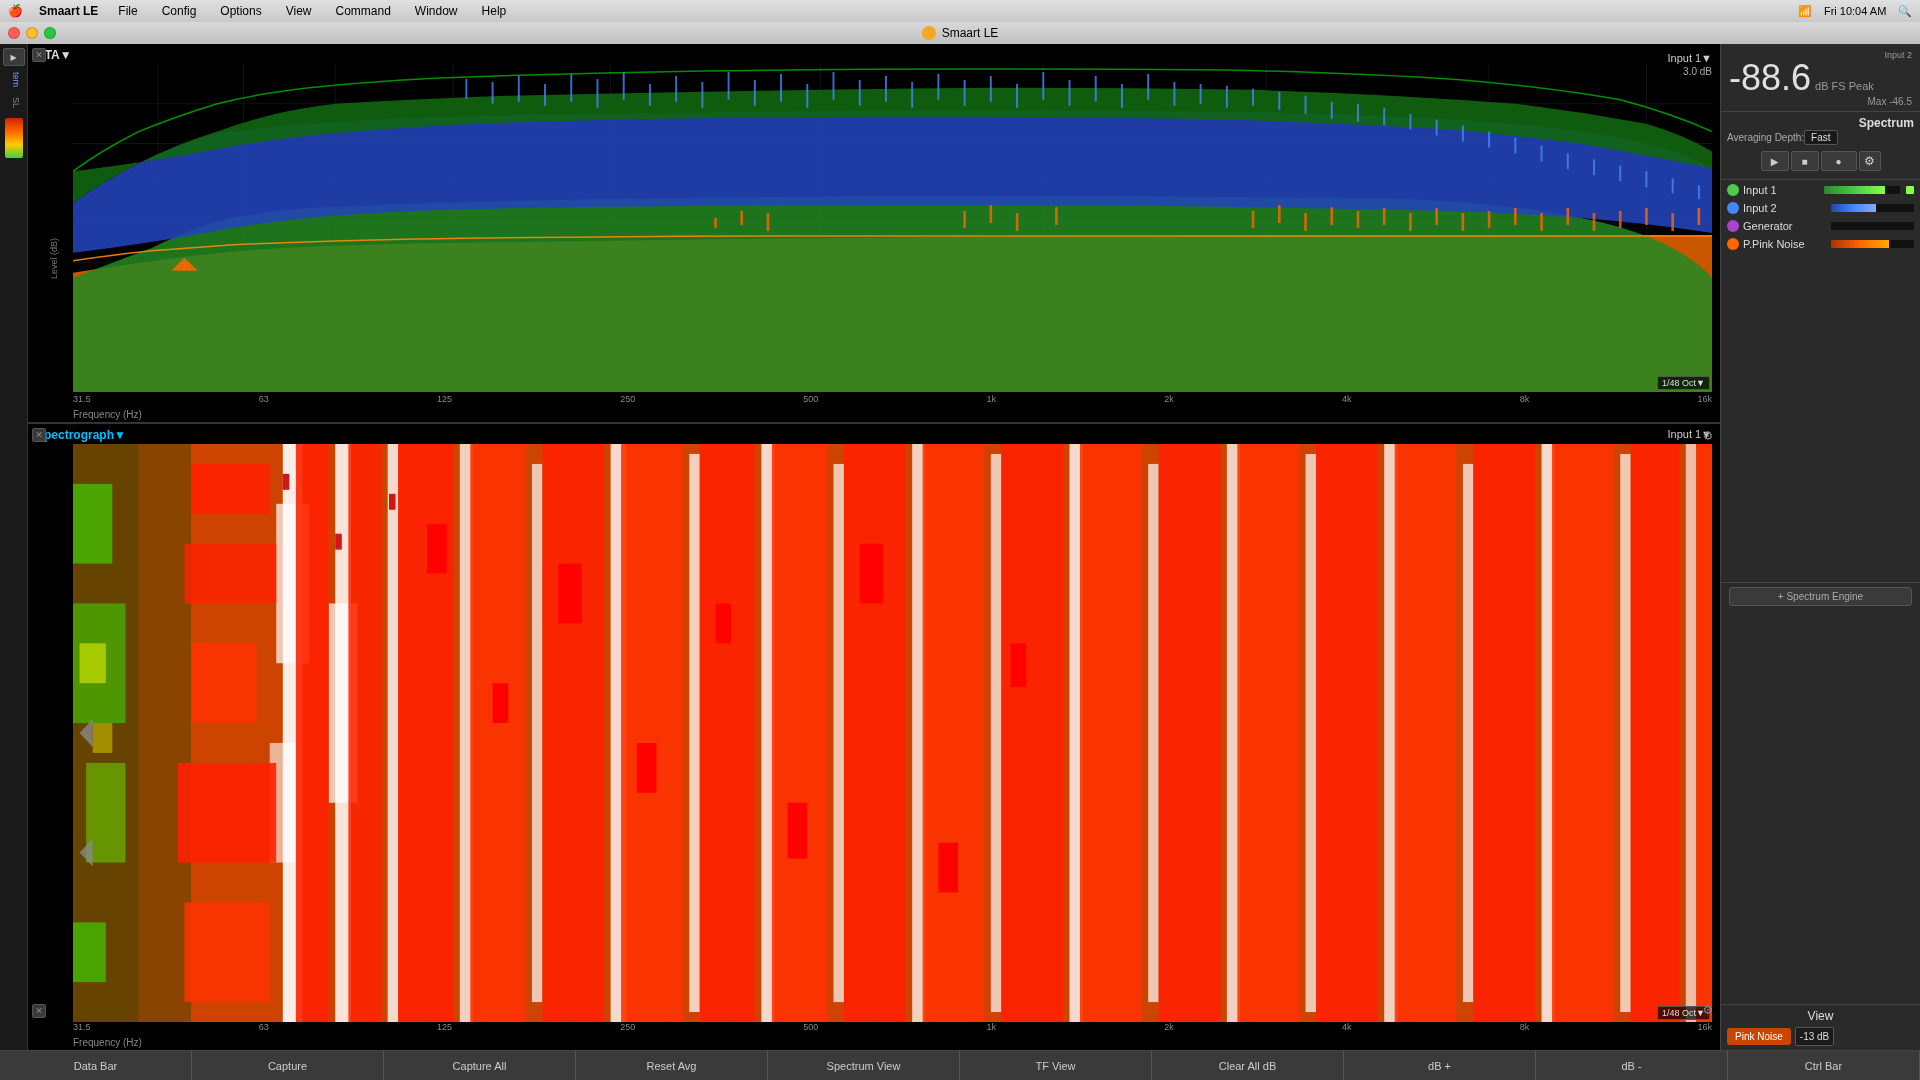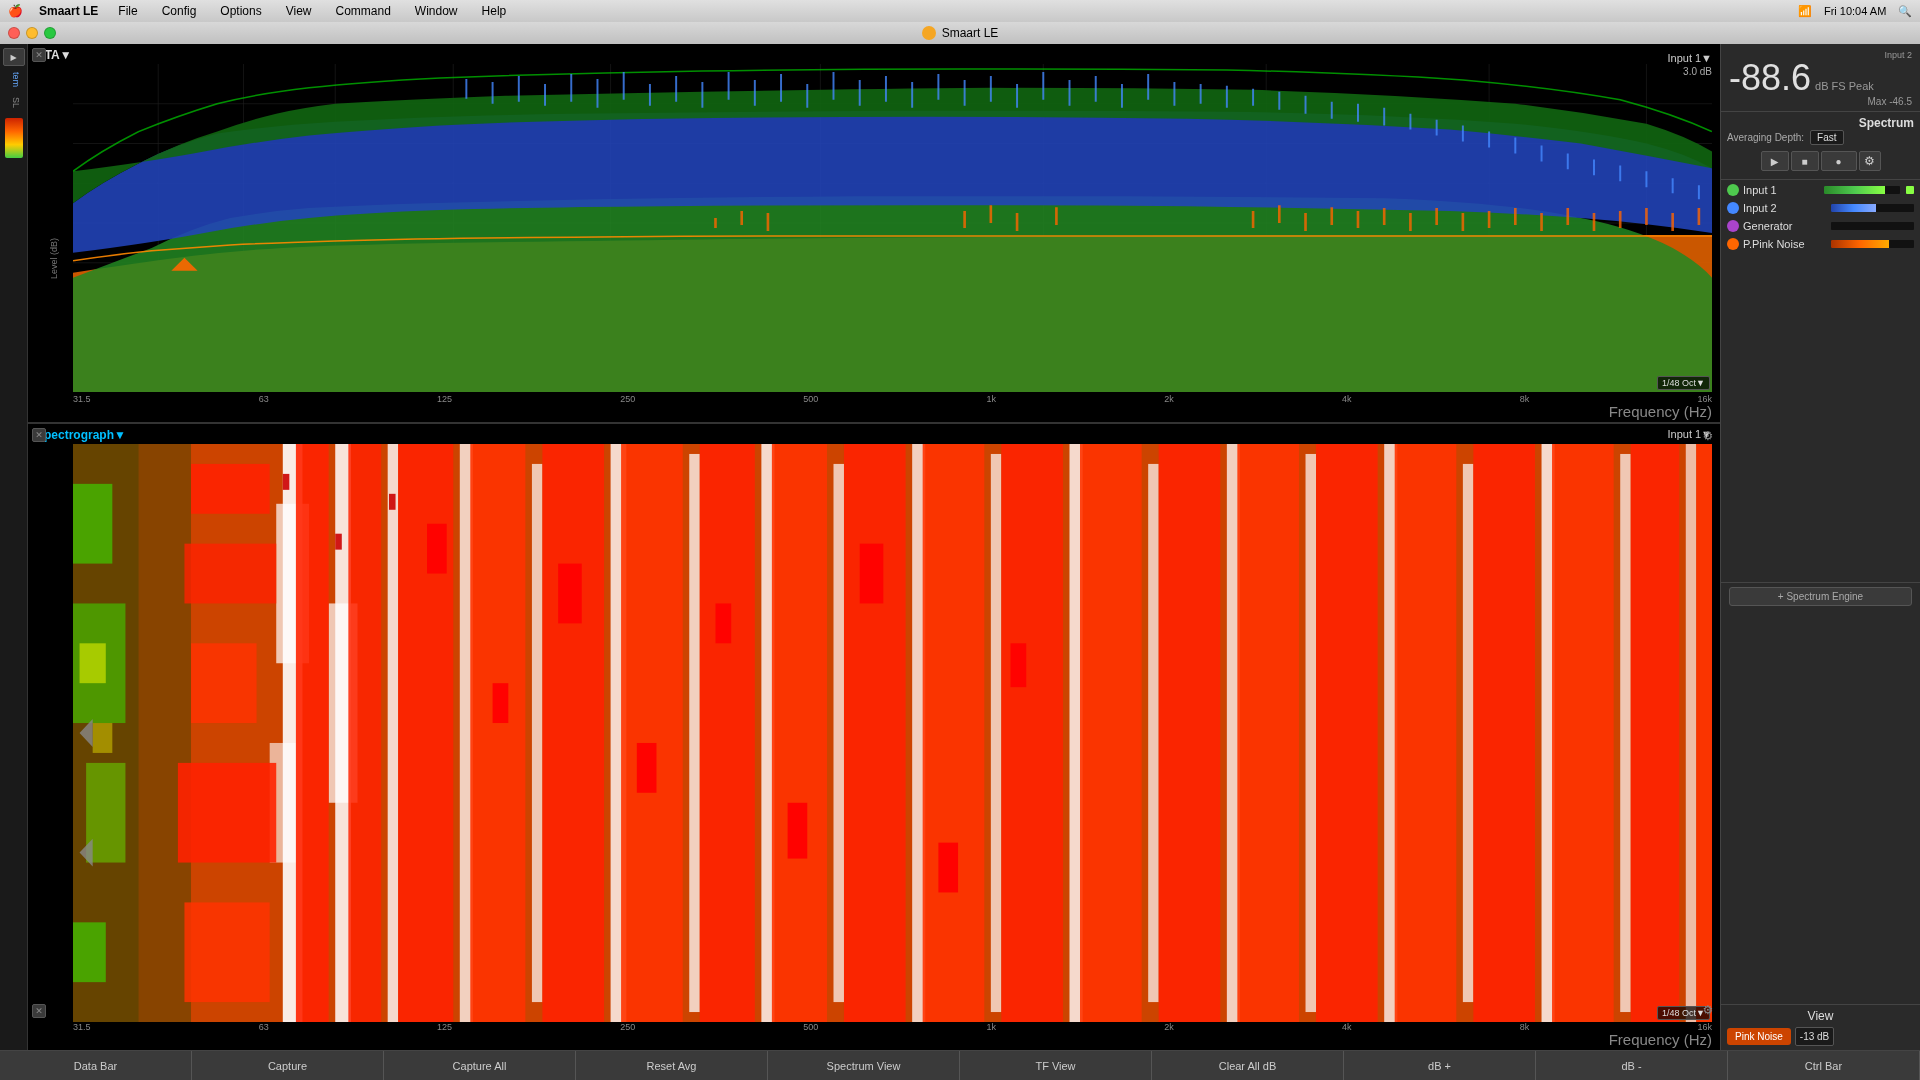"Averaging Depth:" .avg-depth-row { gap: 6px -> none }
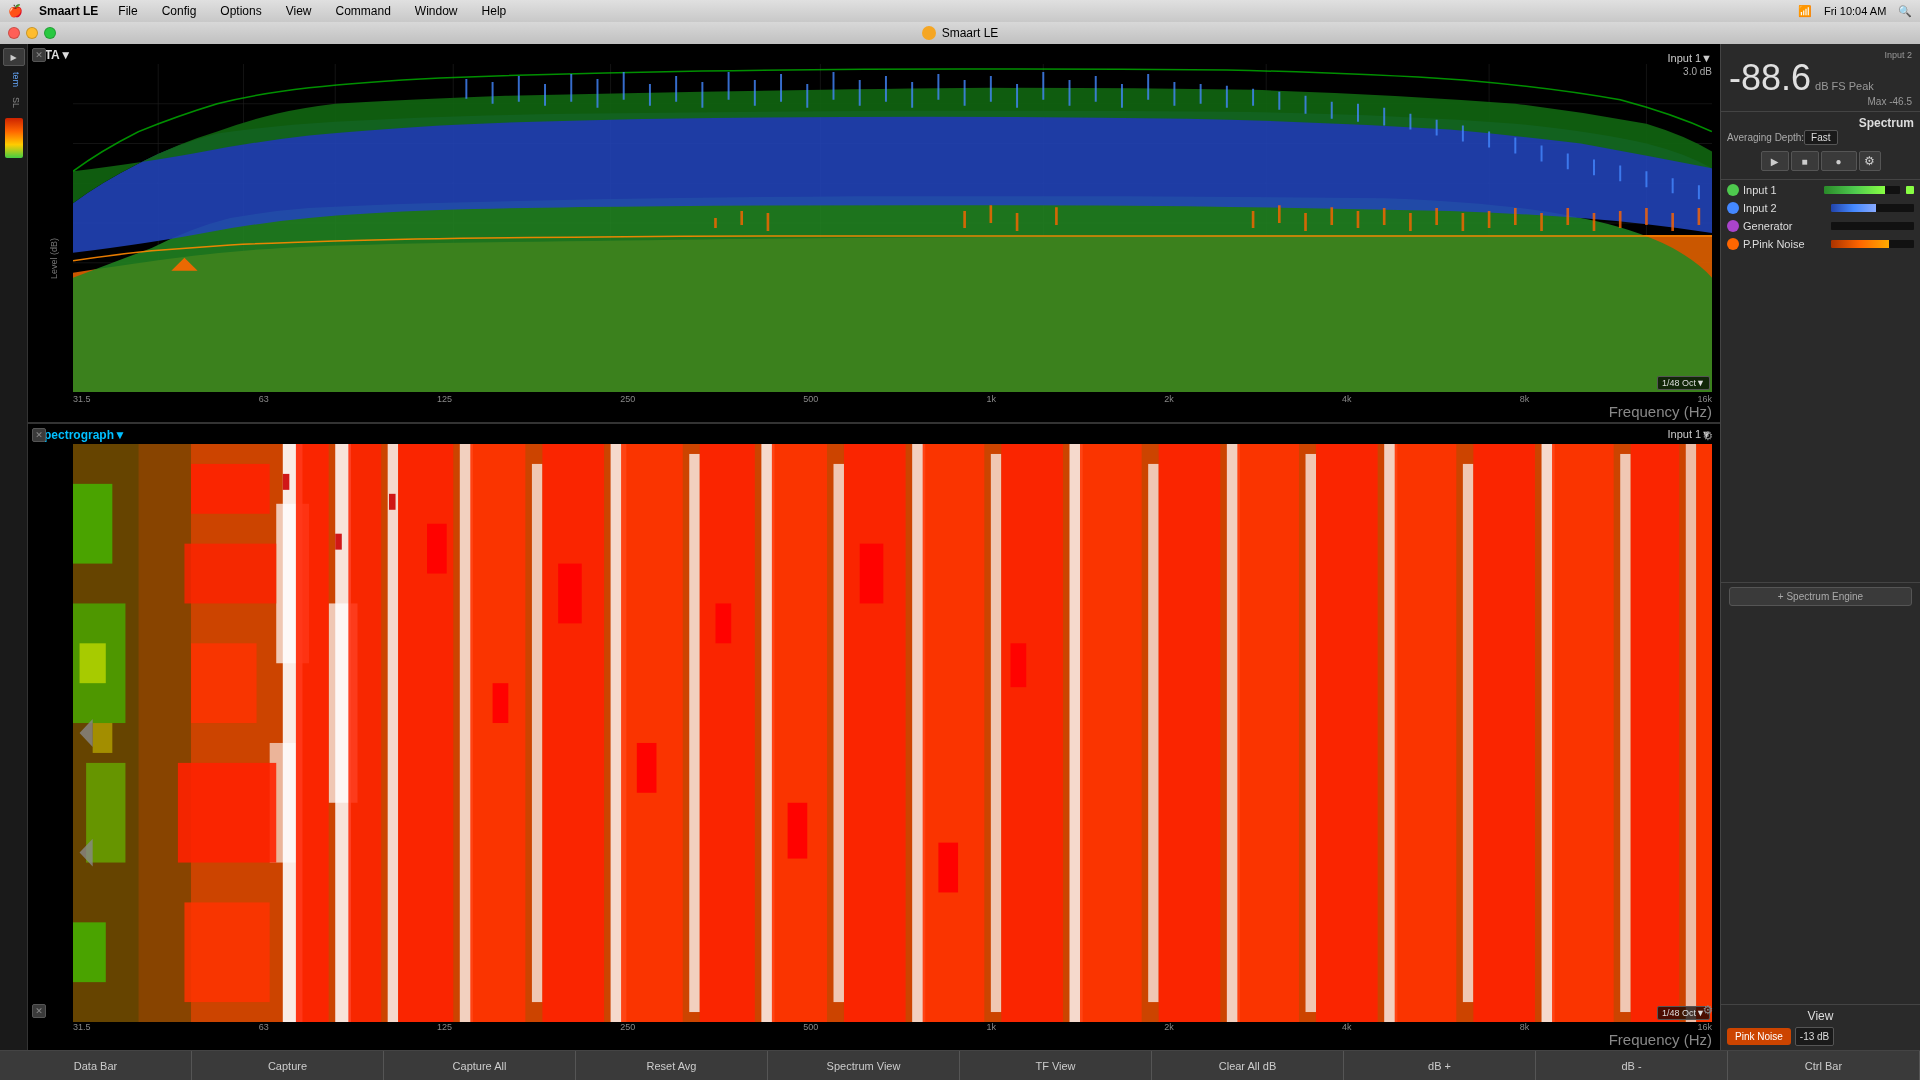"Frequency (Hz)" .x-axis-title { font-size: 15px -> 10px; text-align: right -> left }
